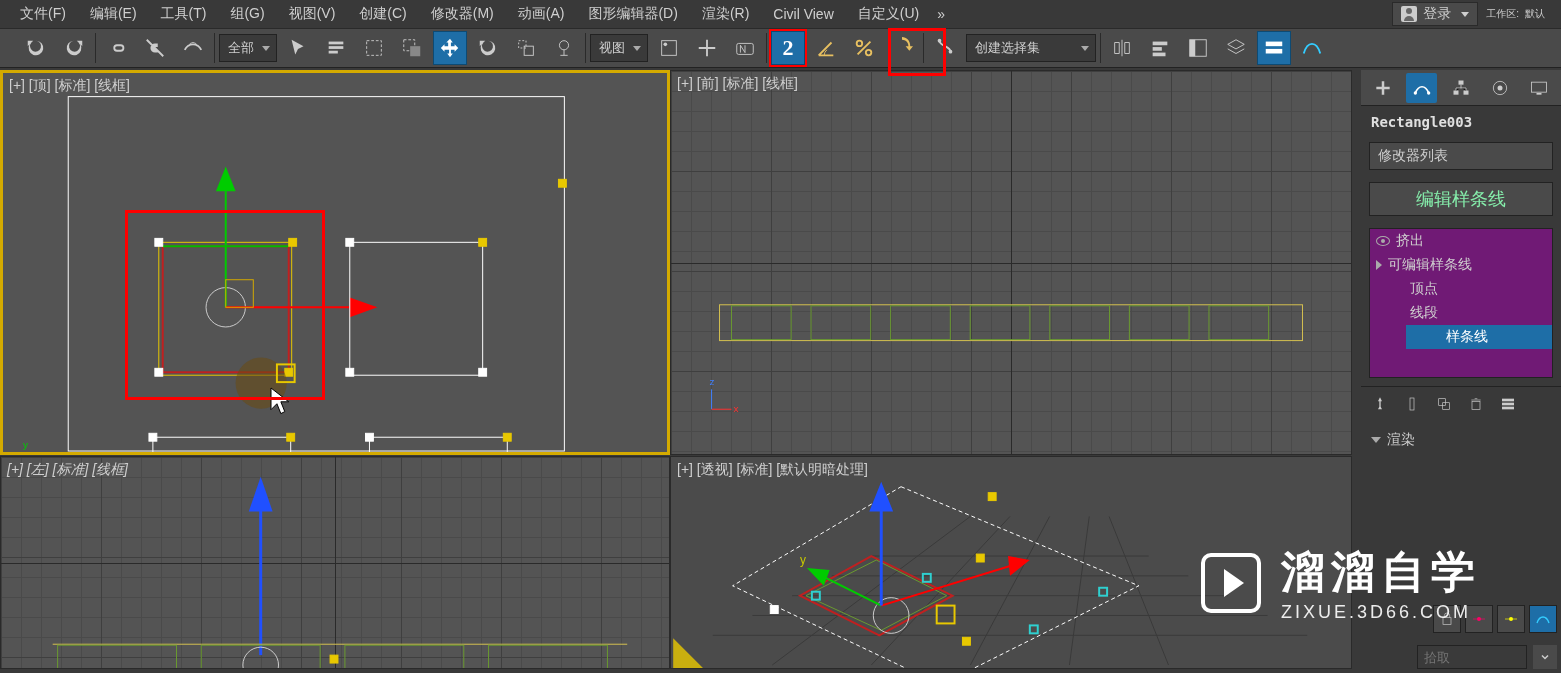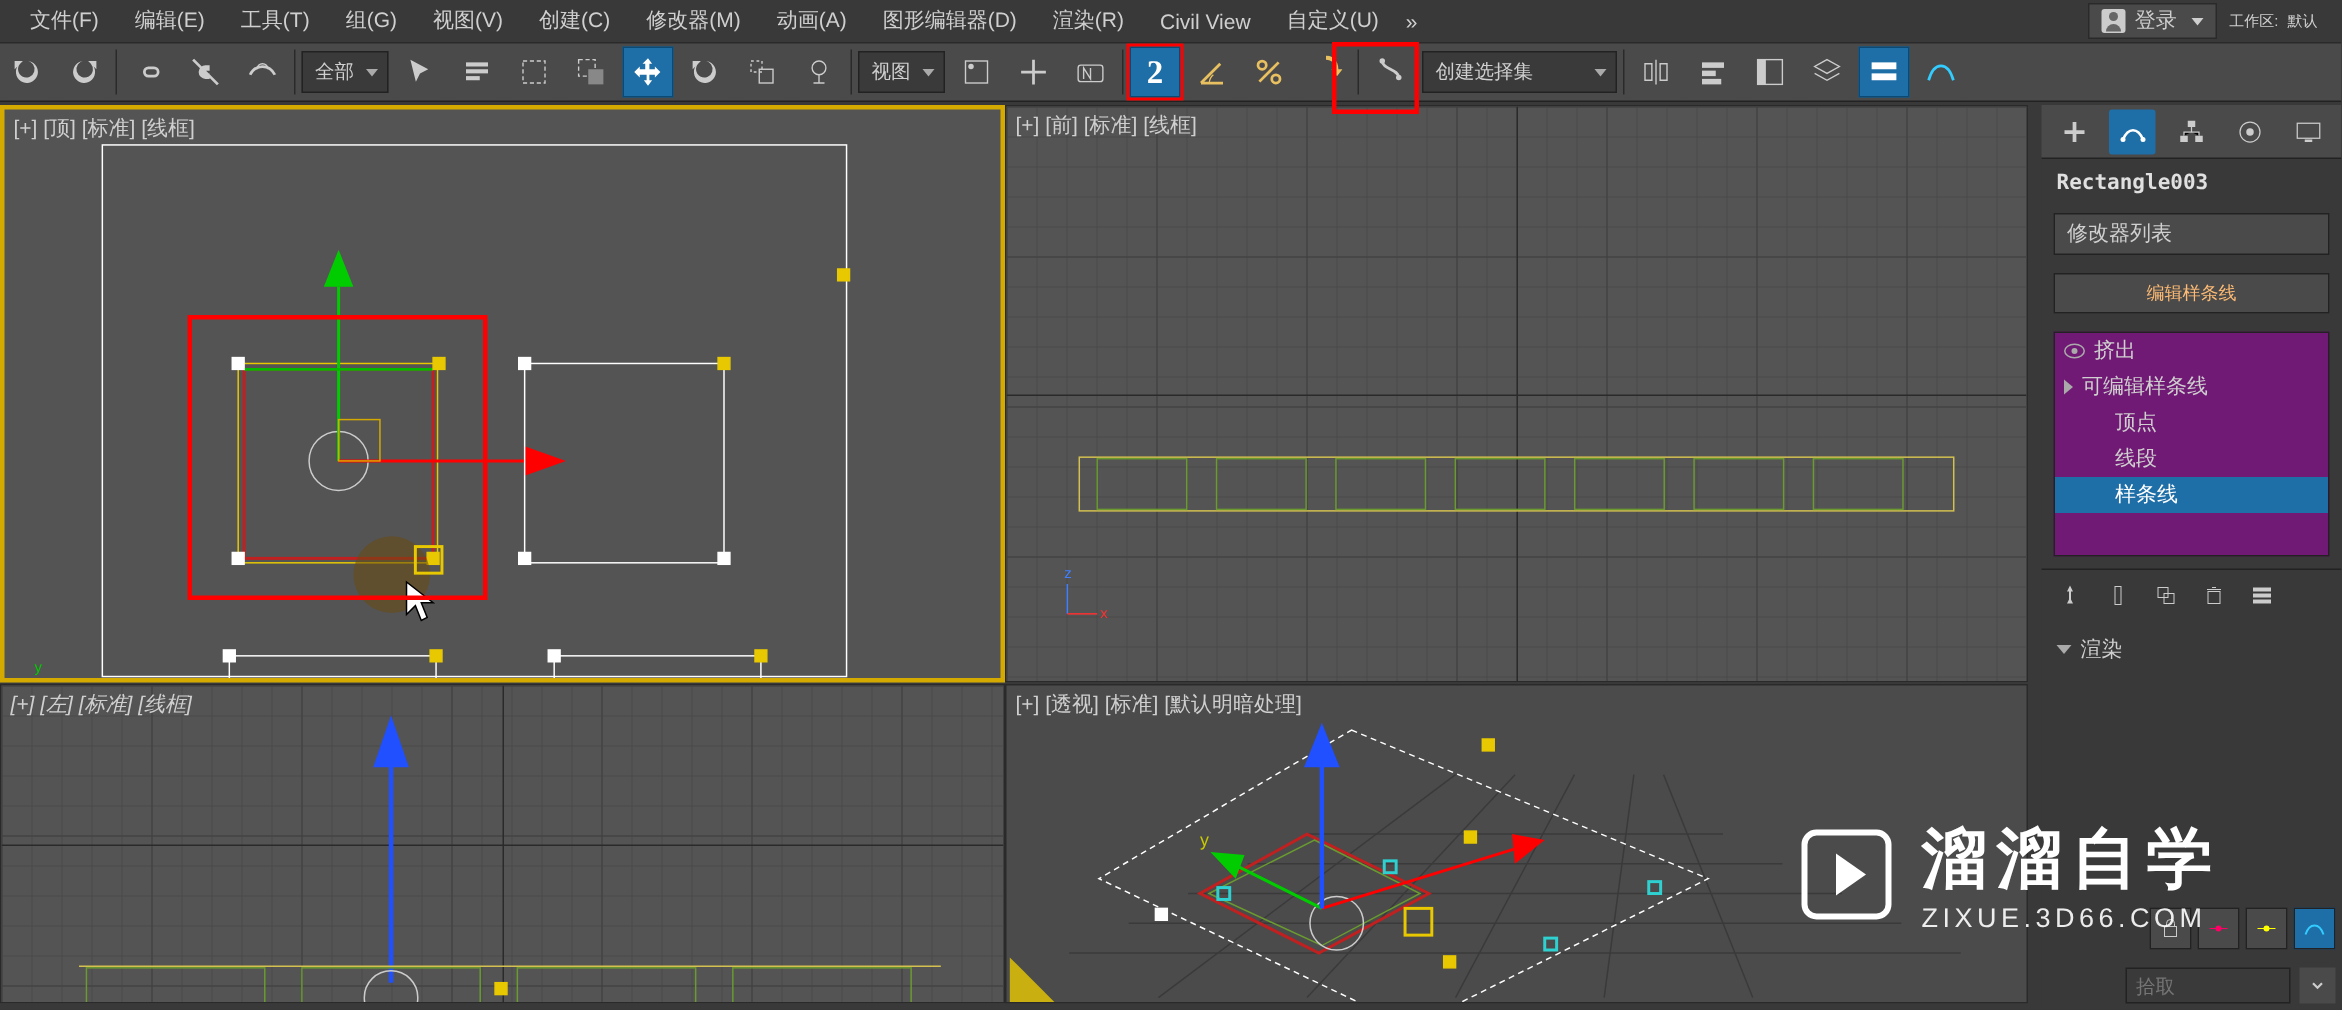"全部" .toolbar { padding: 0 1px -> 0 19px }
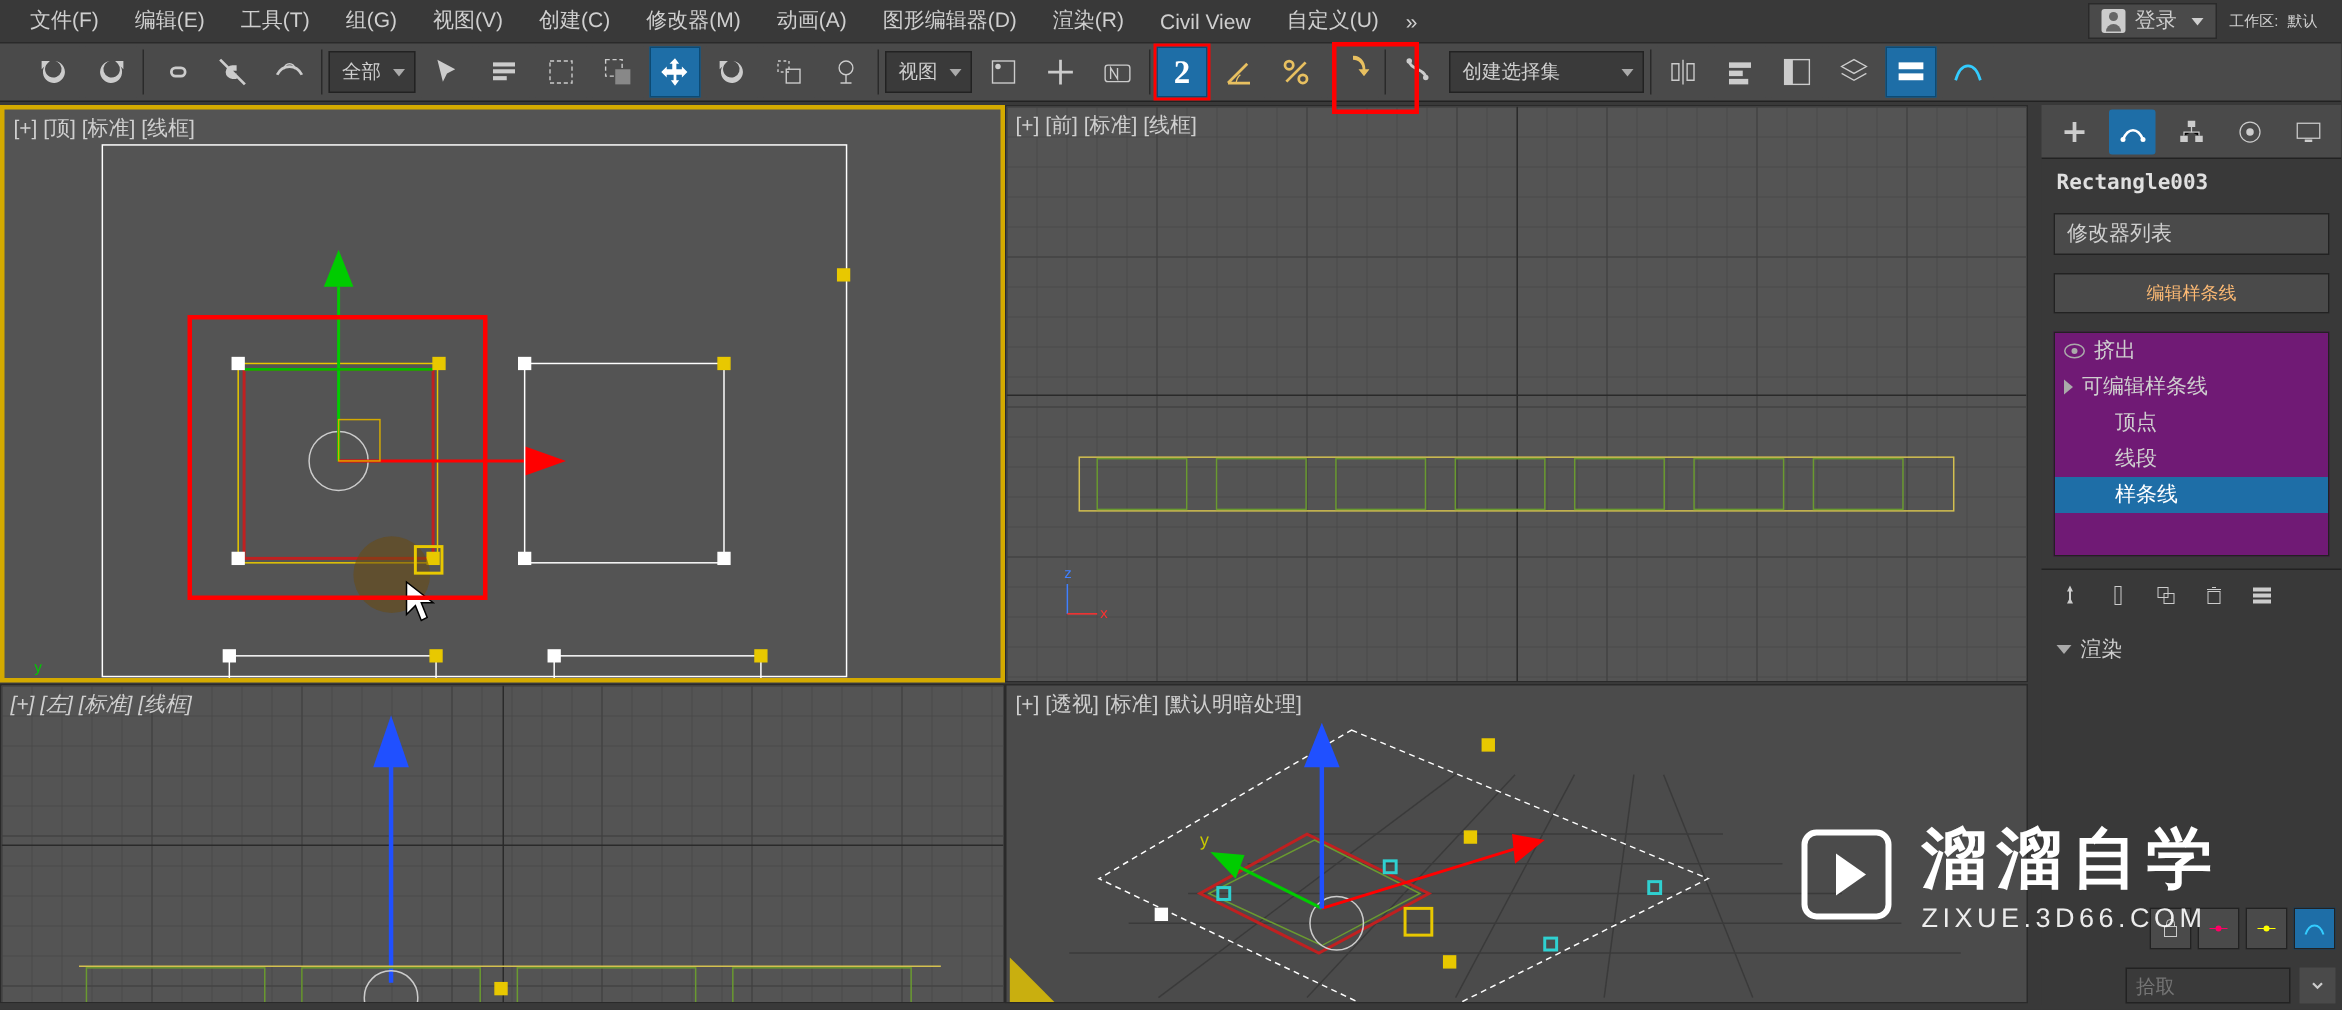"编辑样条线" .rp-button { color: #fdba74 -> #86efac; font-size: 12px -> 18px }
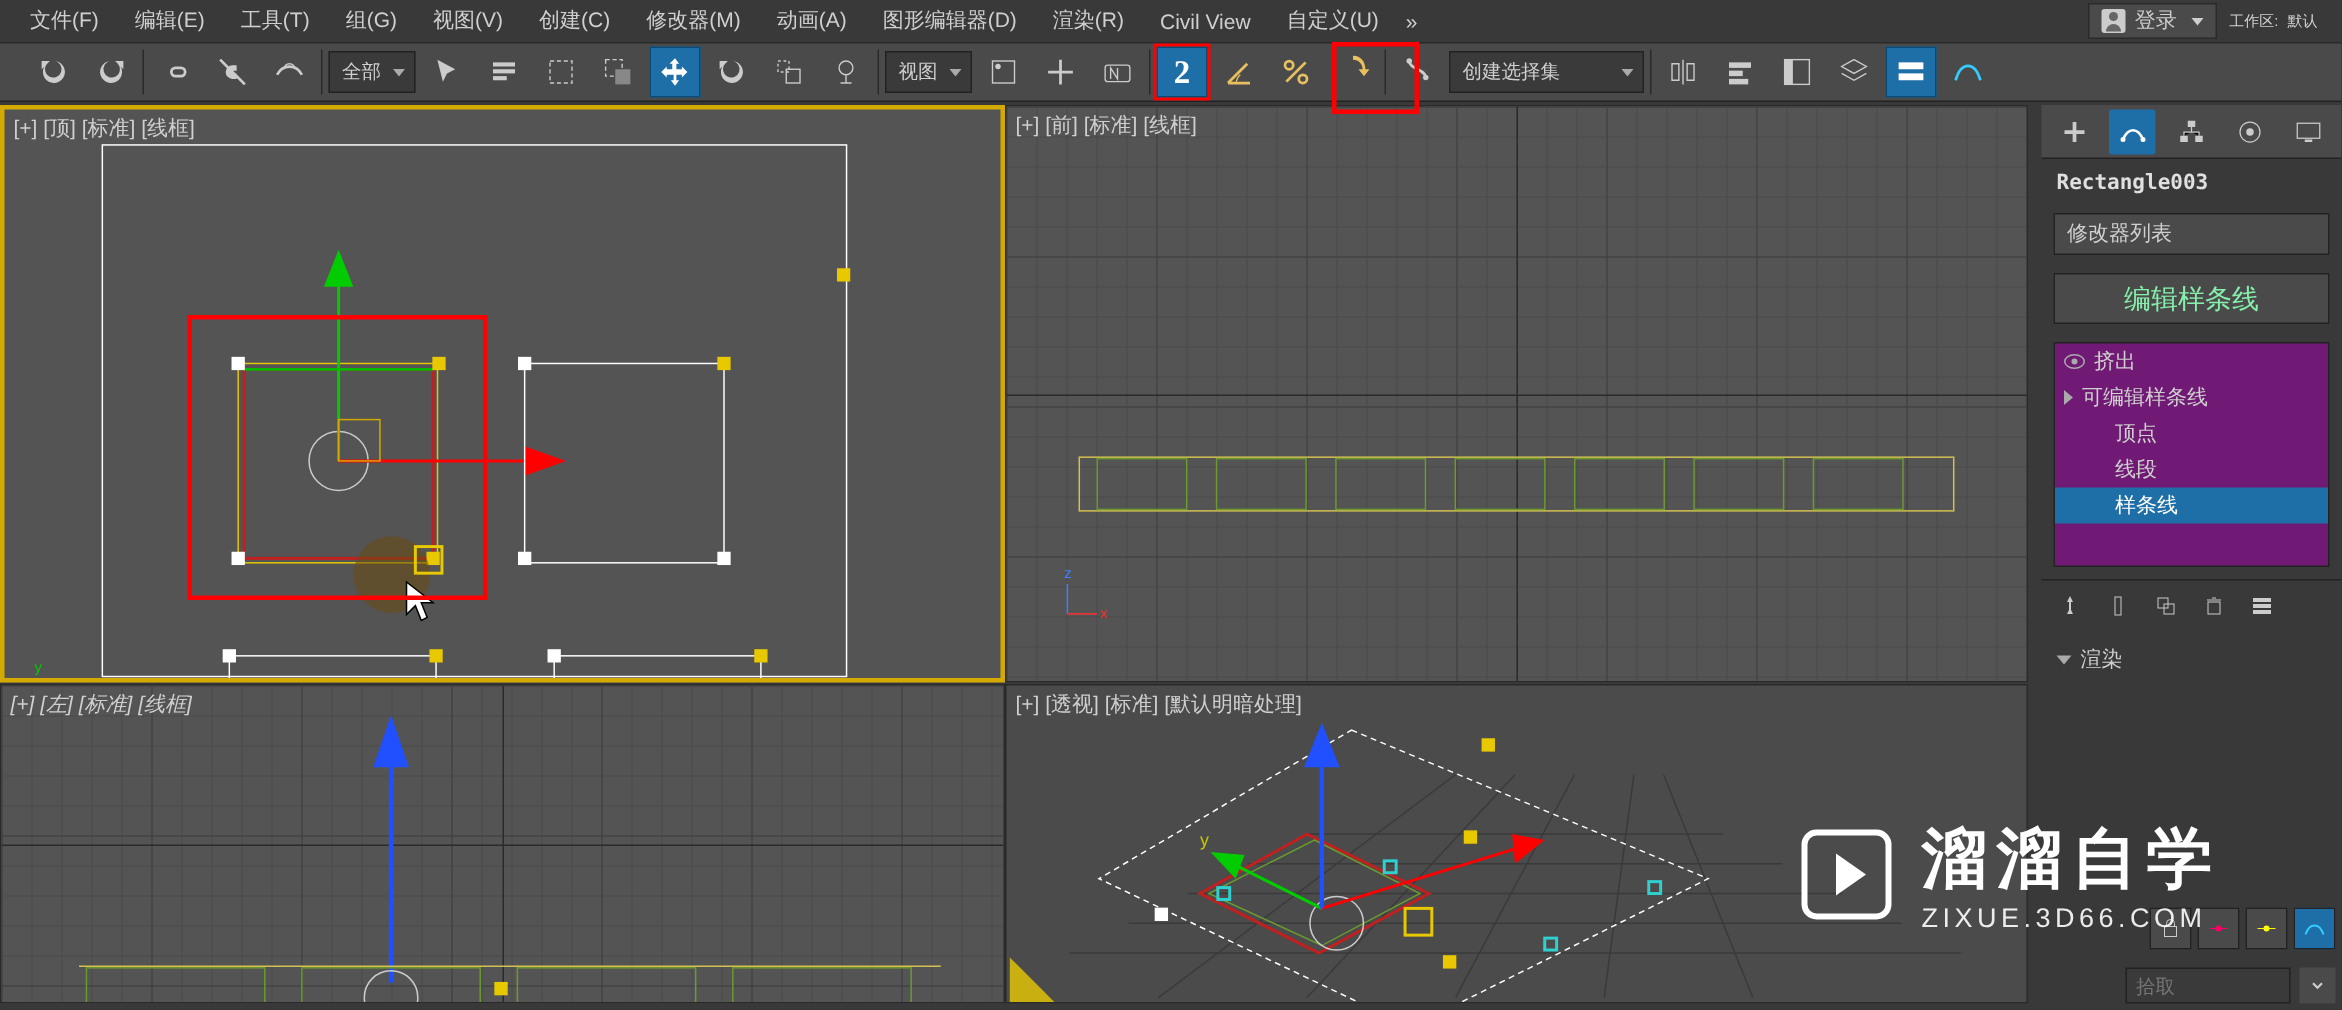"样条线" .rp-stack-row.selected { margin-left: none -> 36px }
